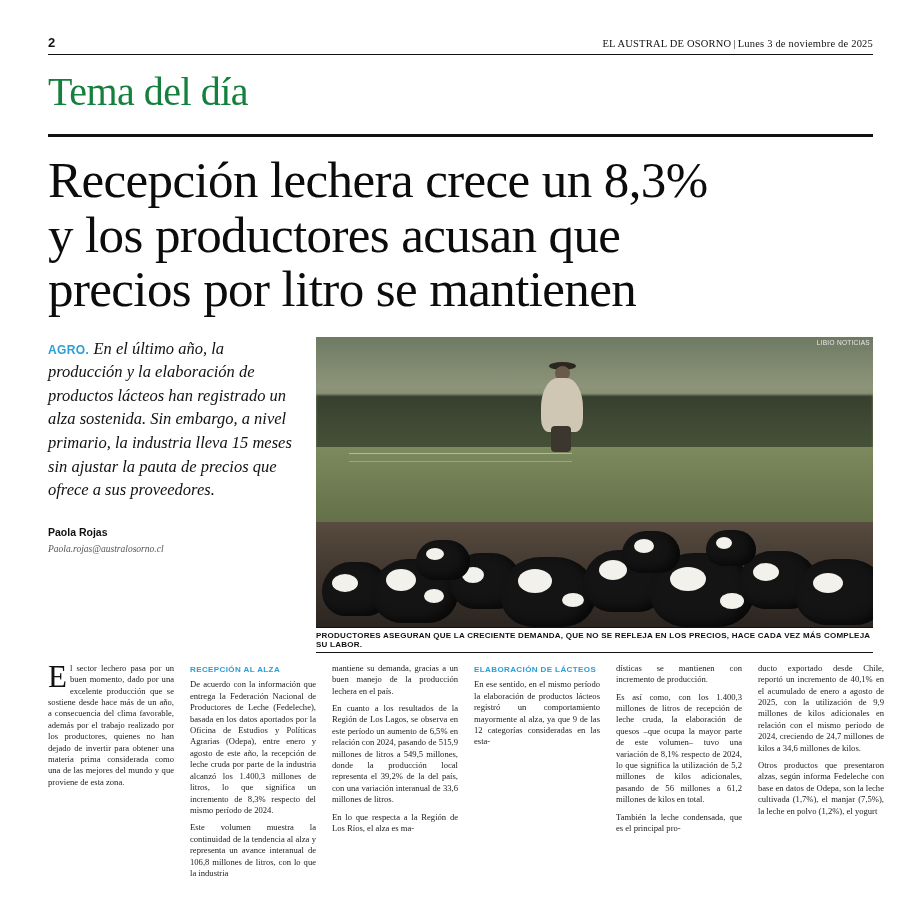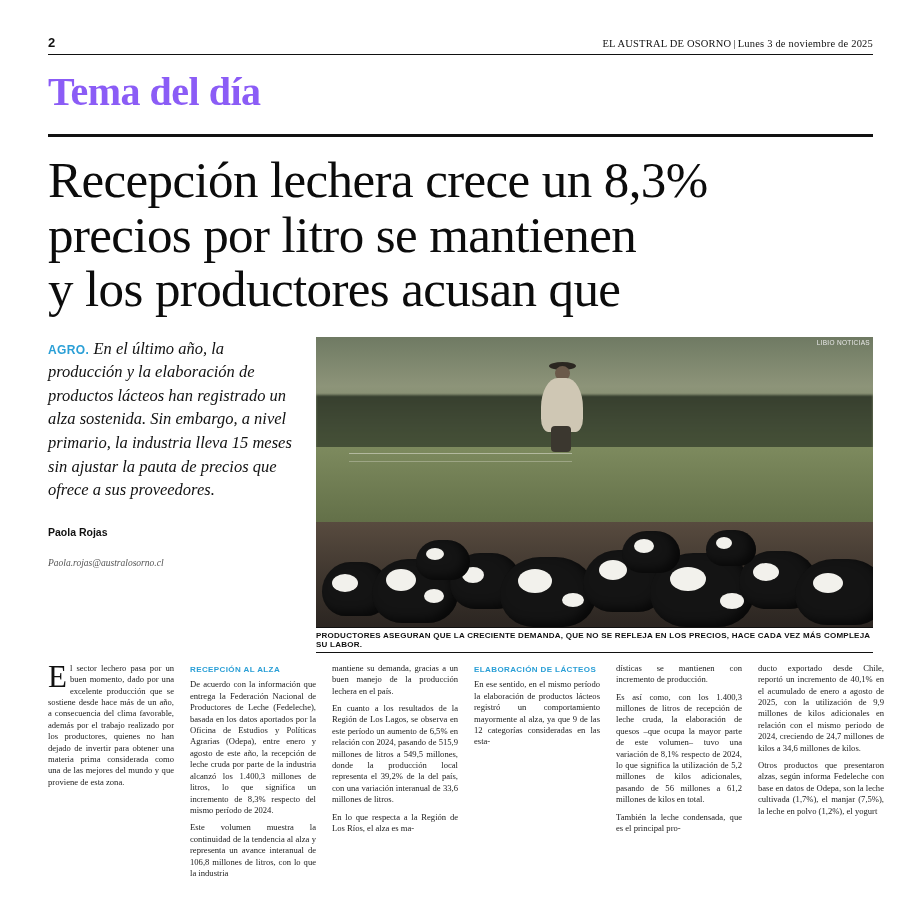"Tema del día" .section-title { color: #8b5cf6 -> #15803d; font-weight: bold -> normal }
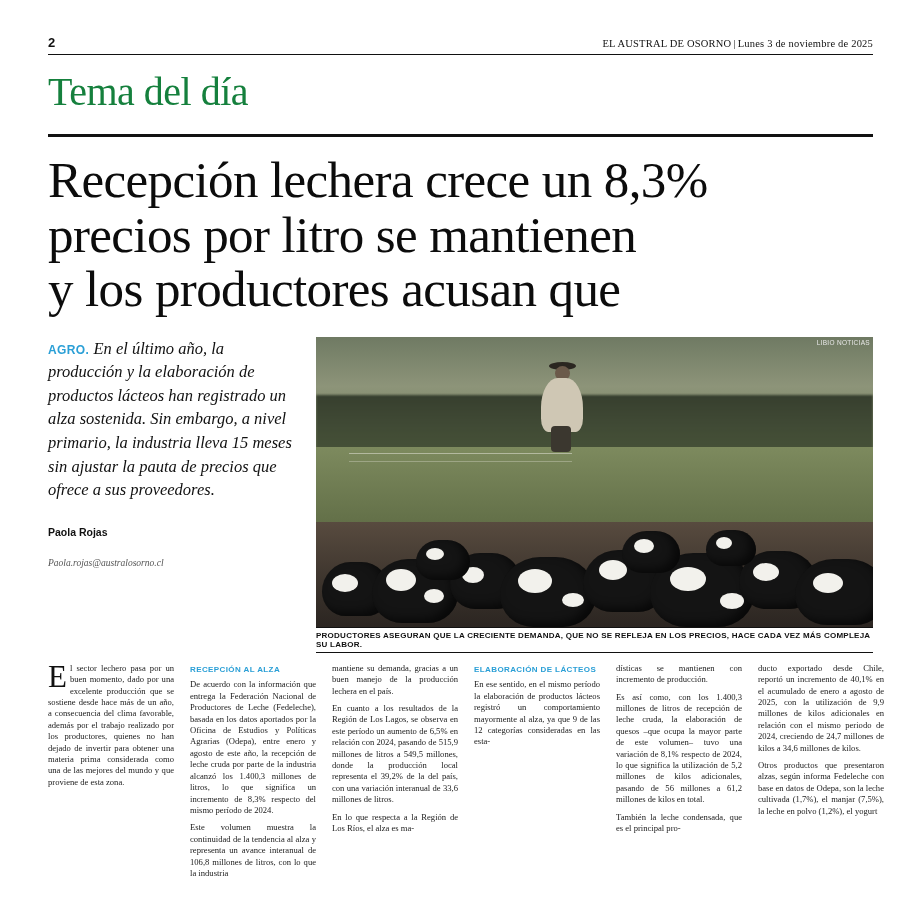"precios por litro se mantienen" div { order: before "y los productores acusan que" -> after "y los productores acusan que" }
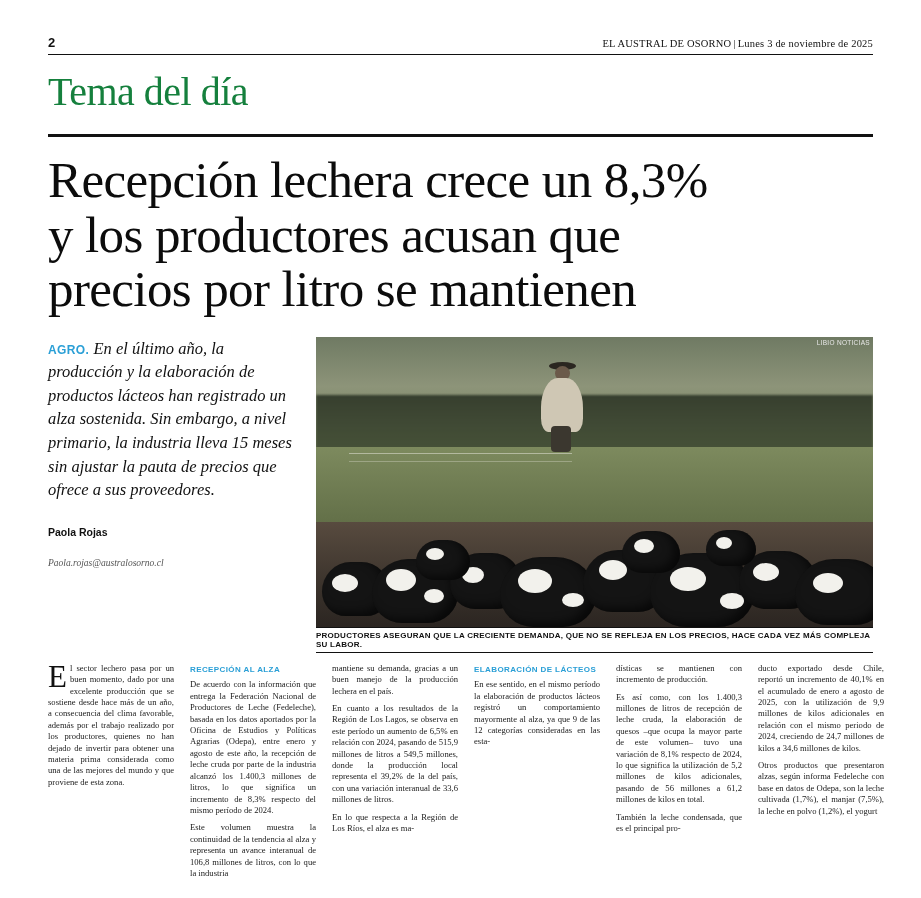"Paola.rojas@australosorno.cl" .byline-mail { margin-top: 20px -> 6px }
